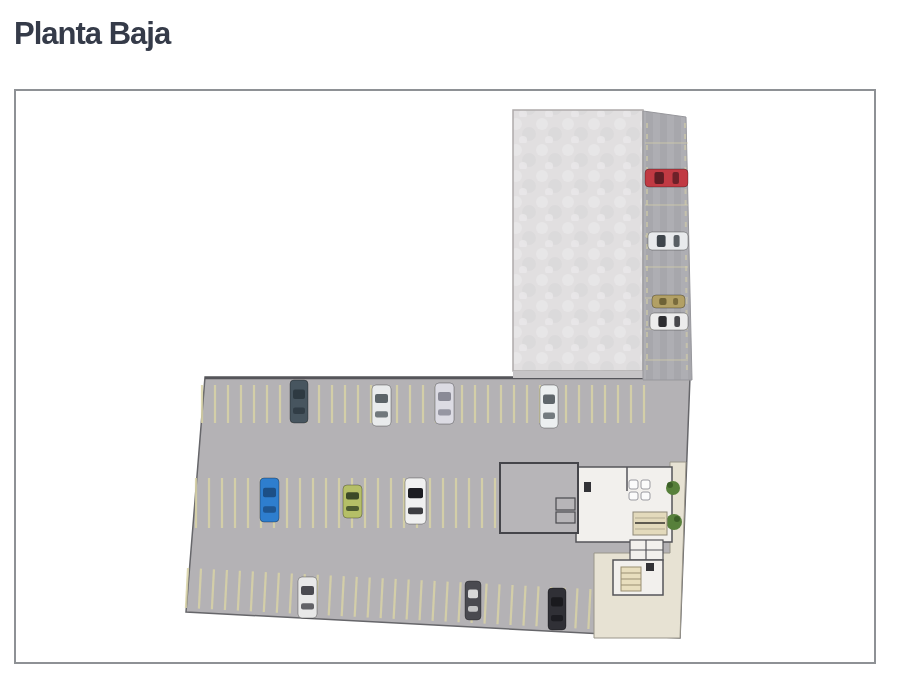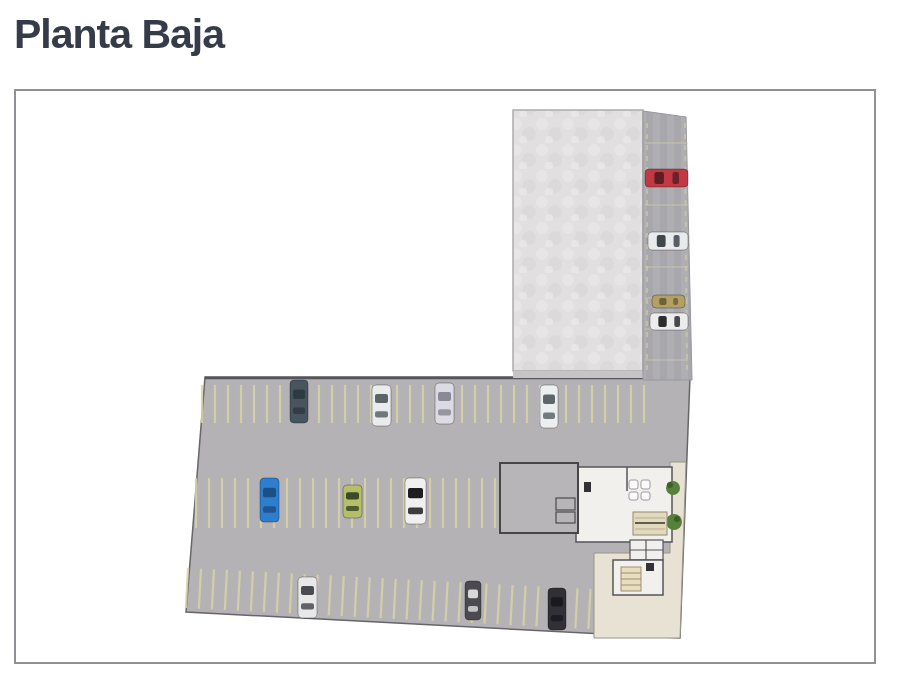"Planta Baja" .page-title { font-size: 41px -> 31px }
